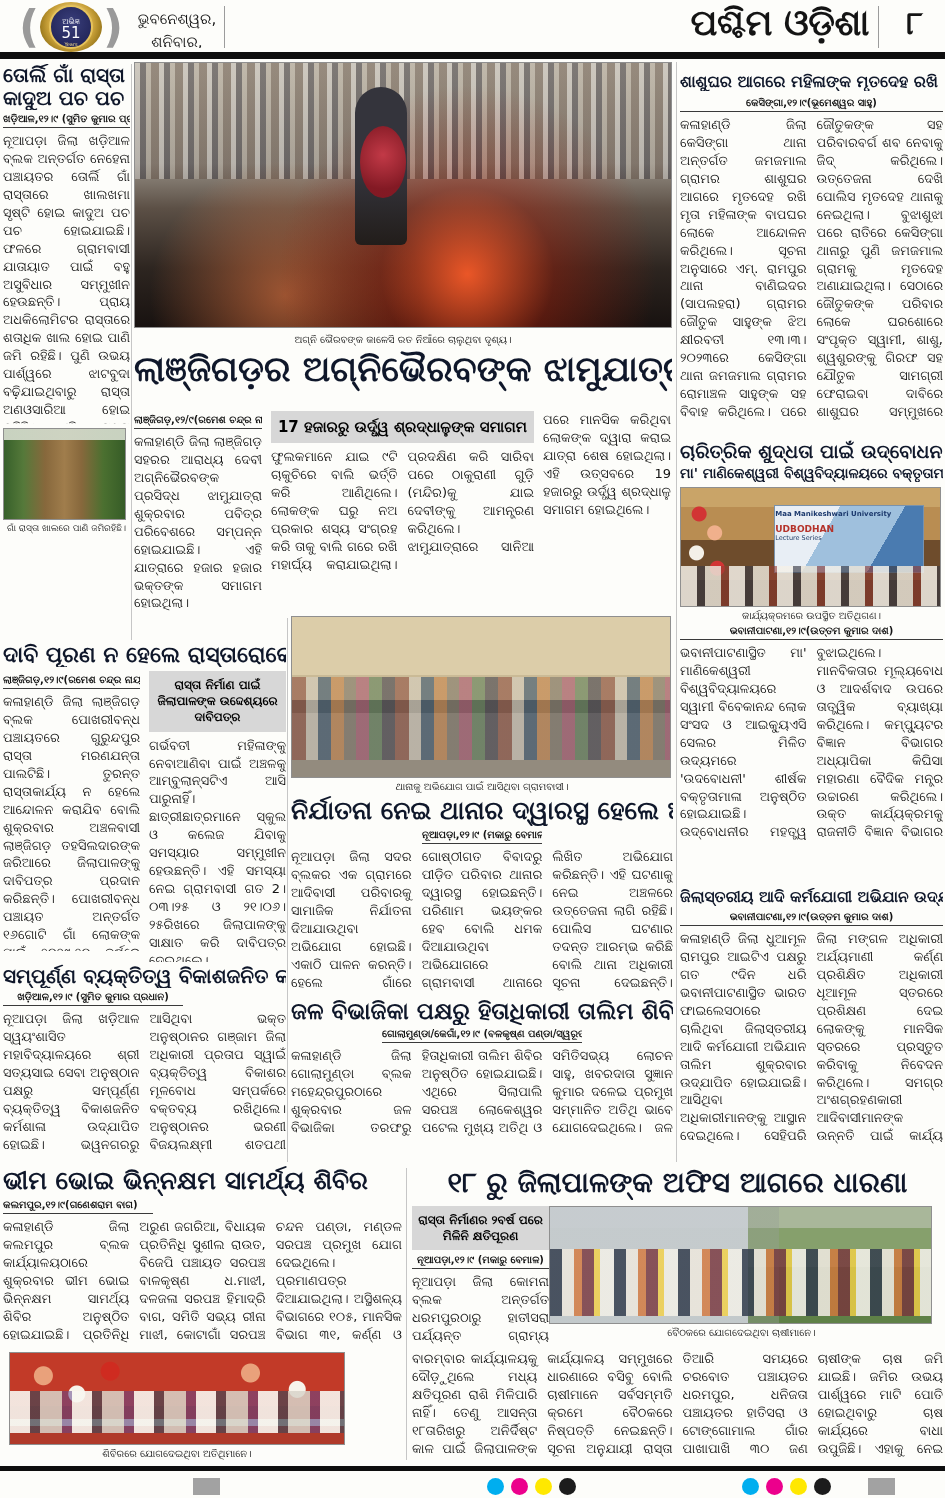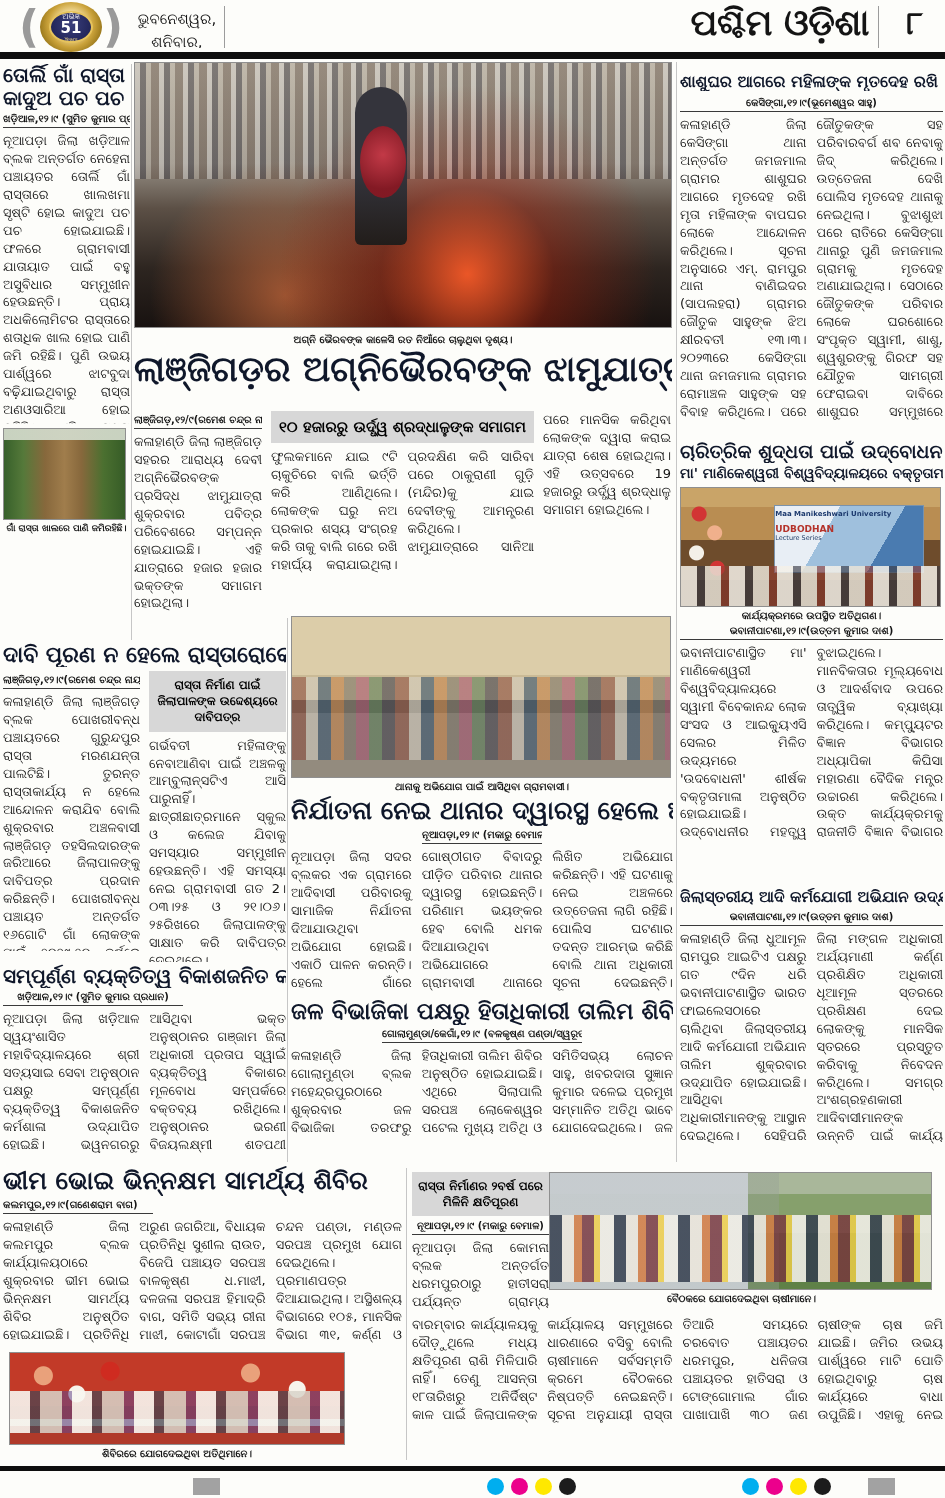"ଅଭିଜ୍ଞ" .logo-inner { height: 32px -> 44px; justify-content: flex-start -> flex-end }
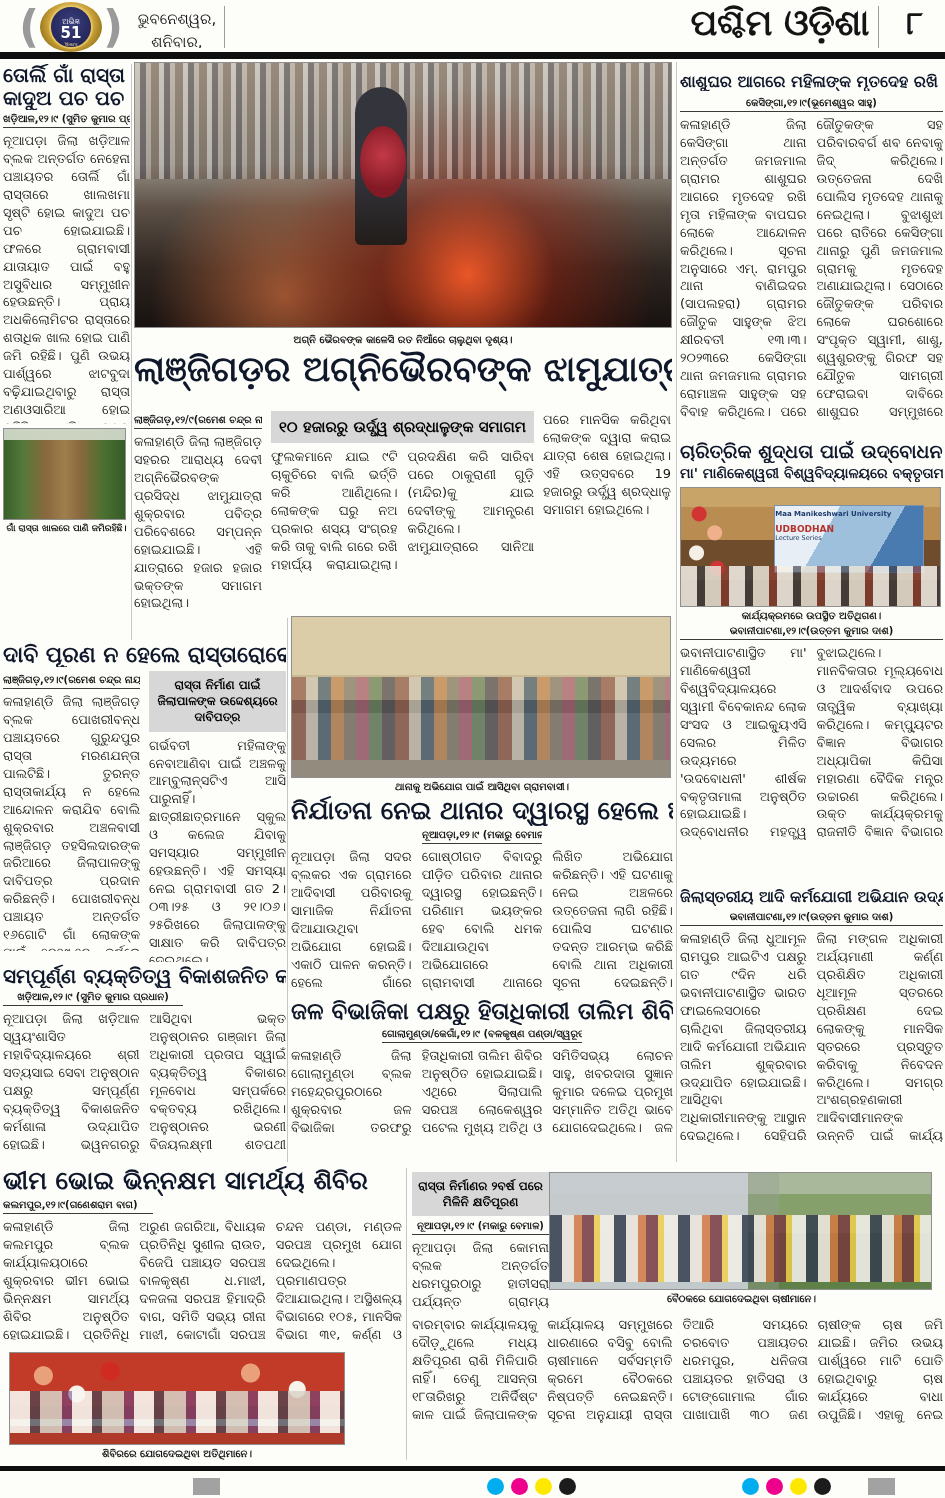"51" .logo-inner .l2 { font-weight: bold -> normal }
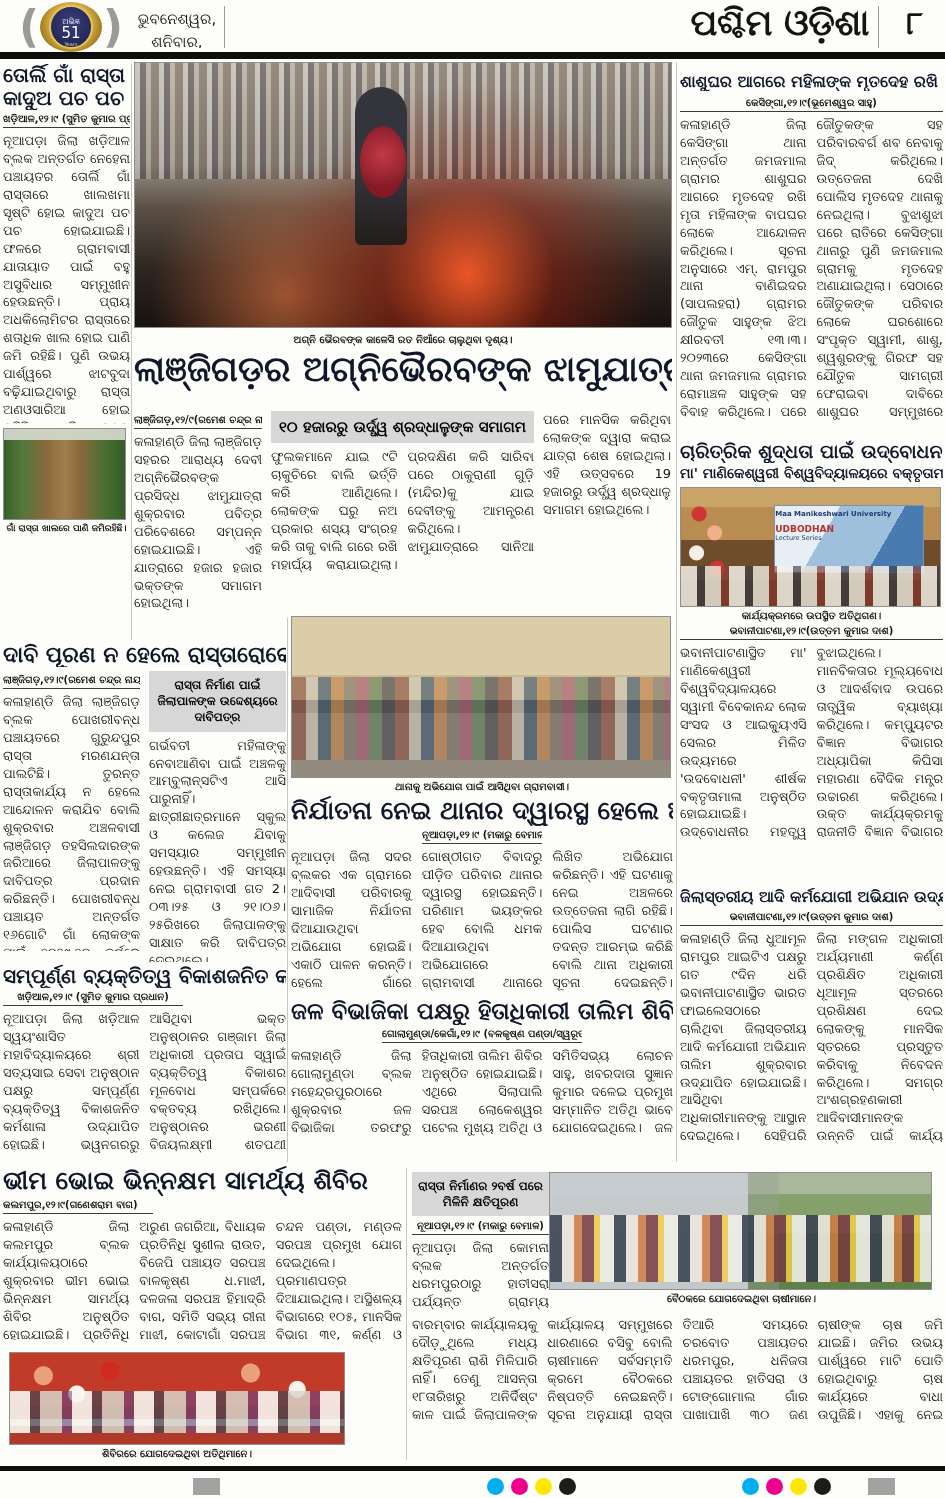"ଅଗ୍ନି ଭୈରବଙ୍କ କାଳେସି ରତ ନିଆଁରେ" .caption { font-weight: 700 -> 400 }
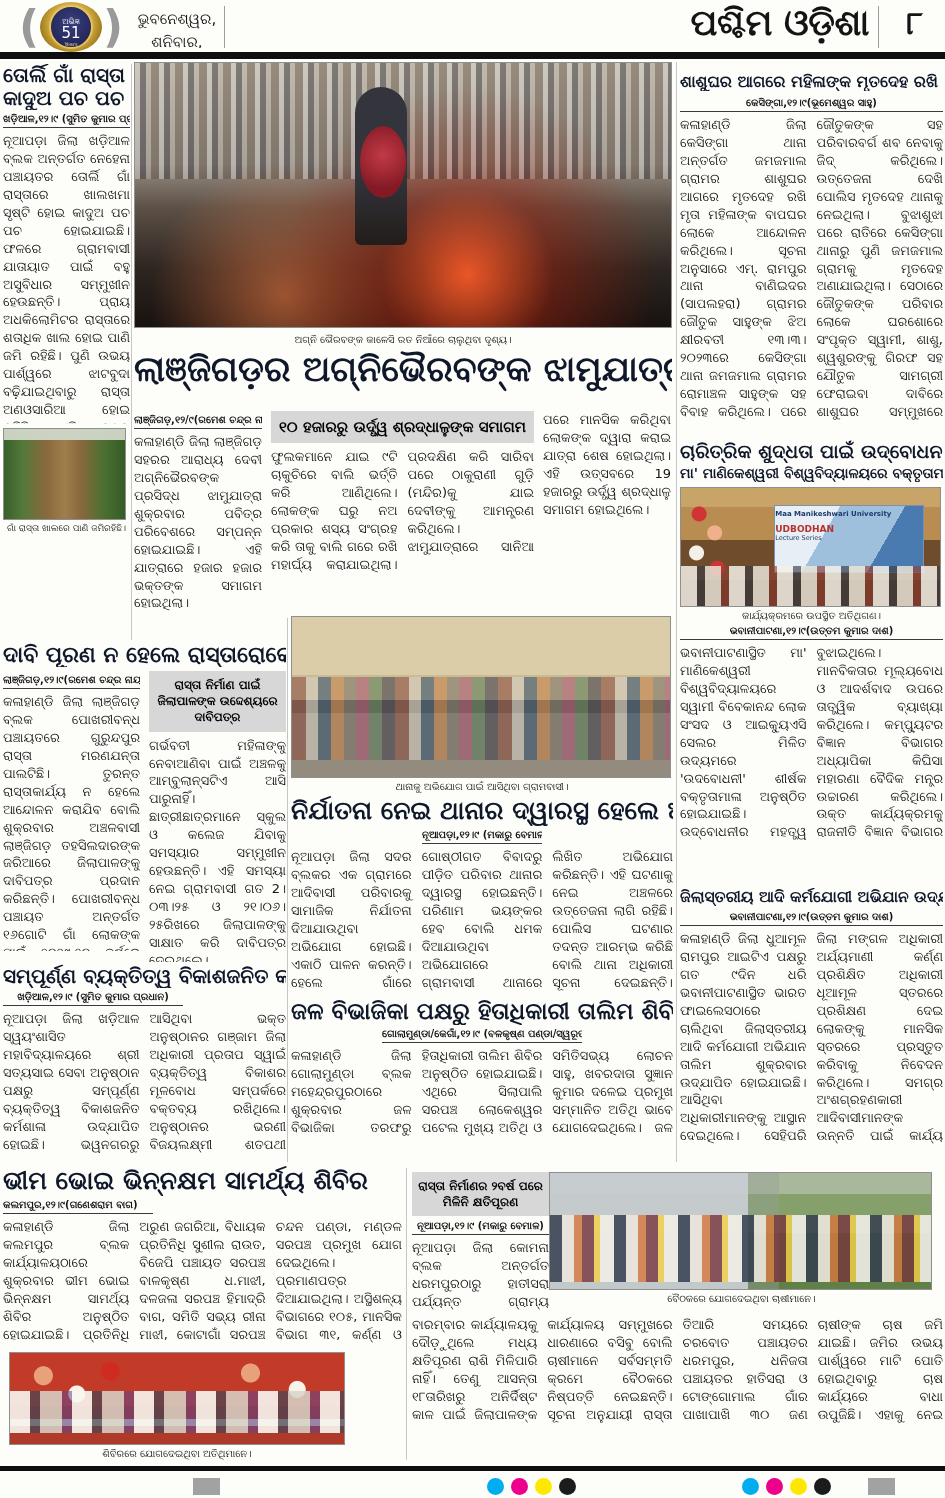"୧୦ ହଜାରରୁ ଉର୍ଦ୍ଧ୍ୱ ଶ୍ରଦ୍ଧାଳୁଙ୍କ ସମାଗମ" div.graybox { text: ୧୦ -> 17 }
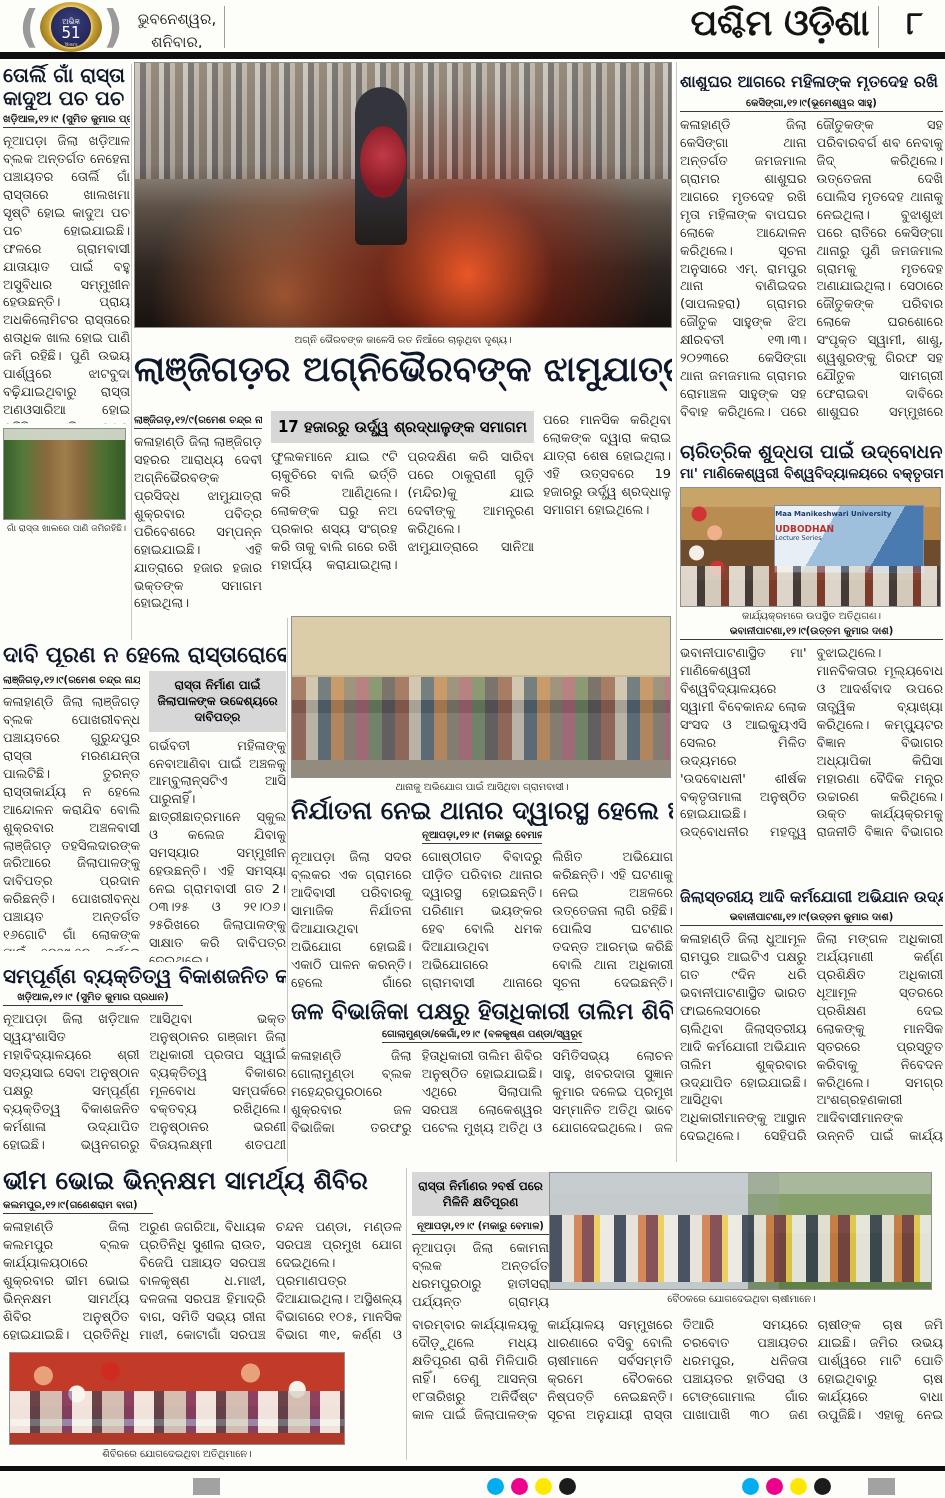"୧୮ ରୁ ଜିଲାପାଳଙ୍କ ଅଫିସ ଆଗରେ" h2.headline { html: none -> <h2>୧୮ ରୁ ଜିଲାପାଳଙ୍କ ଅଫିସ ଆଗରେ ଧାରଣା</h2> }
